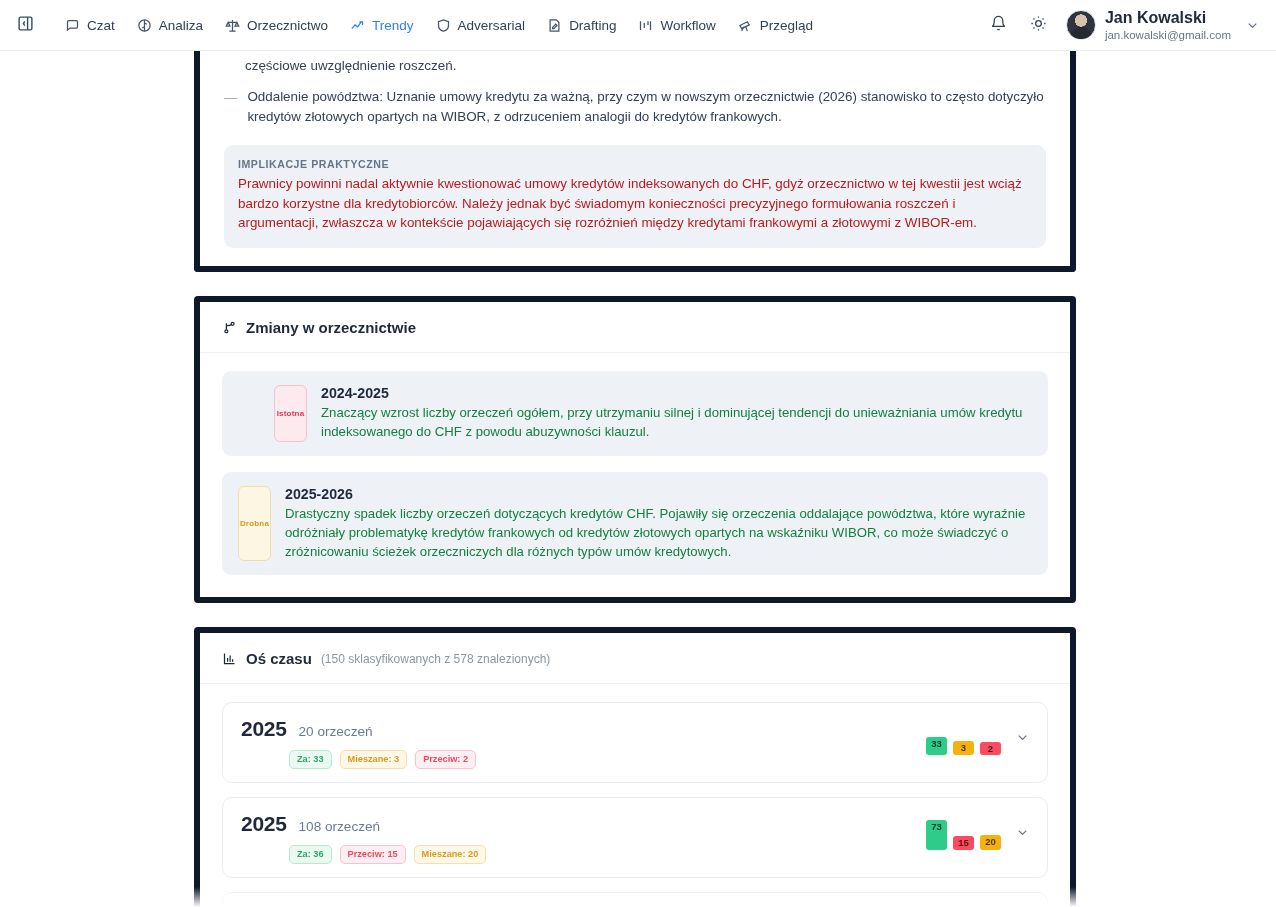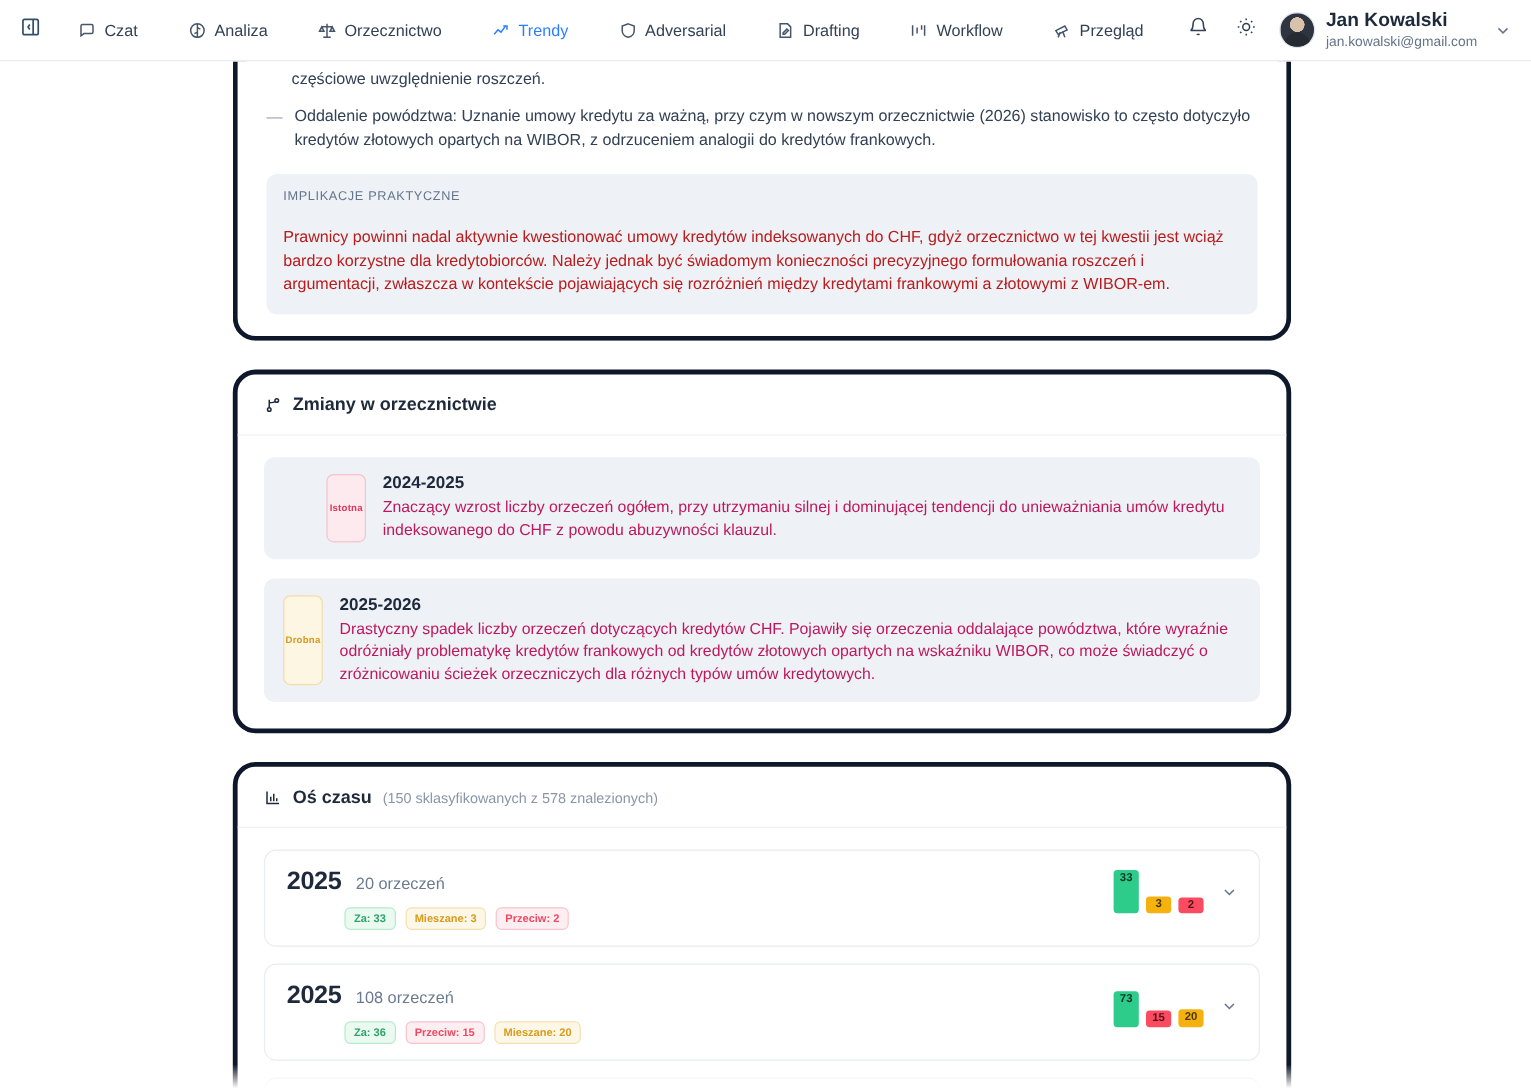"Czat" .nav-items { gap: 20px -> 0 }
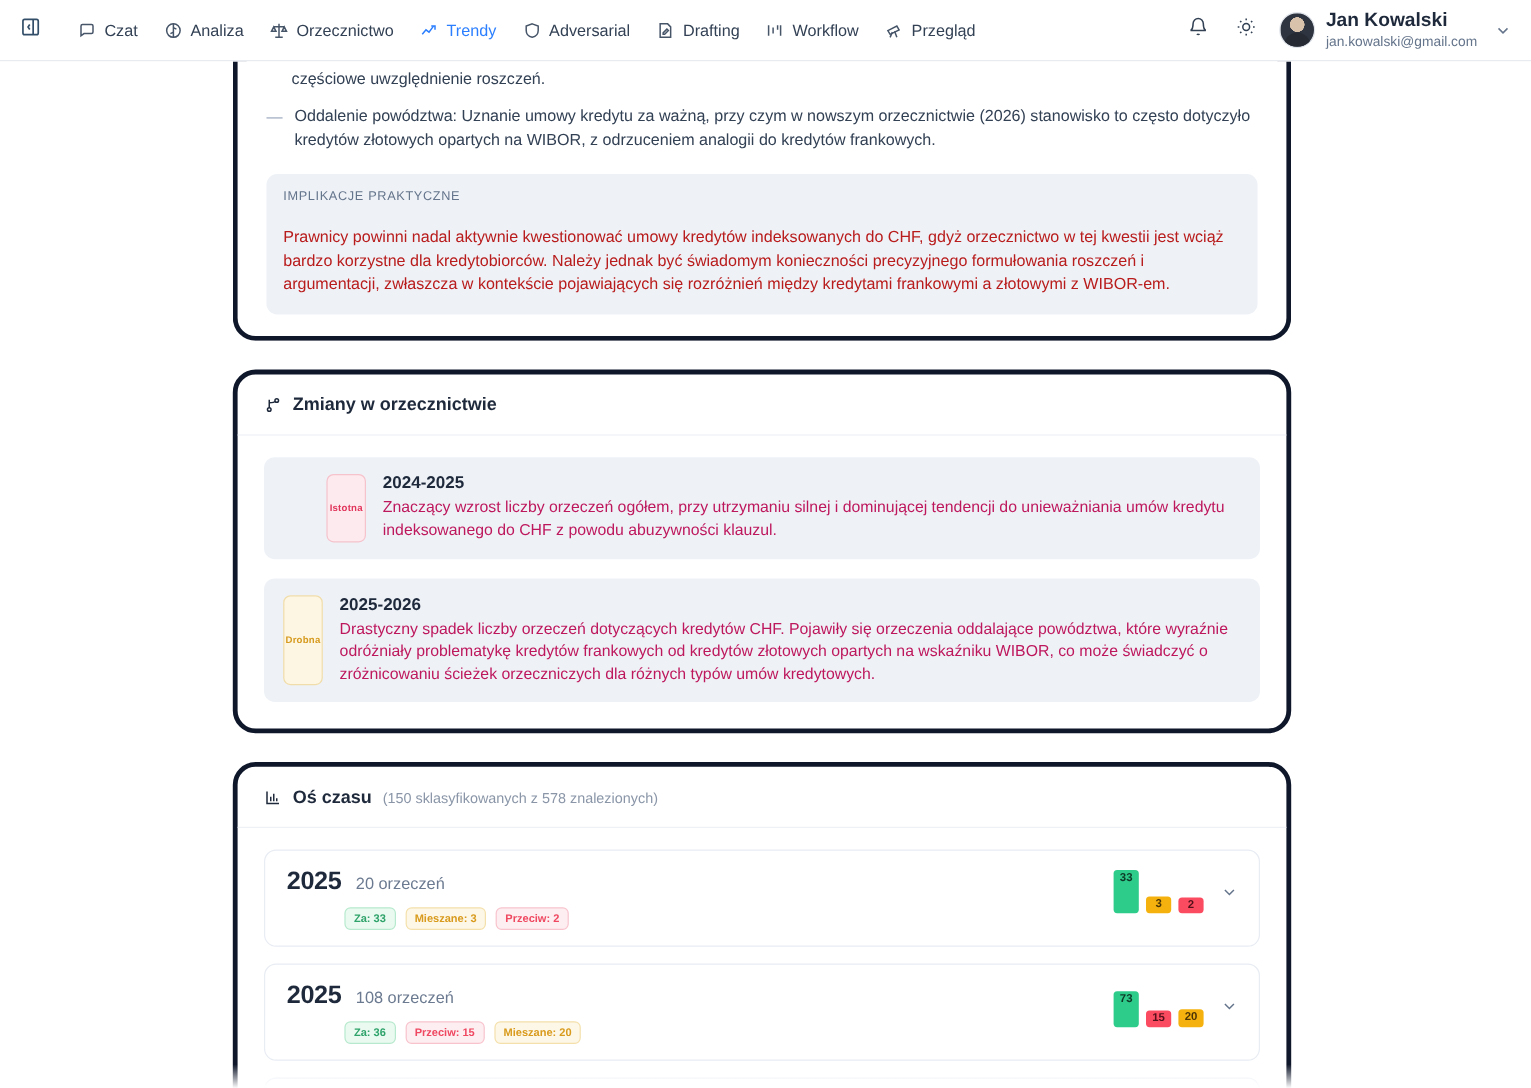"IMPLIKACJE PRAKTYCZNE" .impl-title { font-weight: 400 -> 700; margin-bottom: 18px -> 4px }
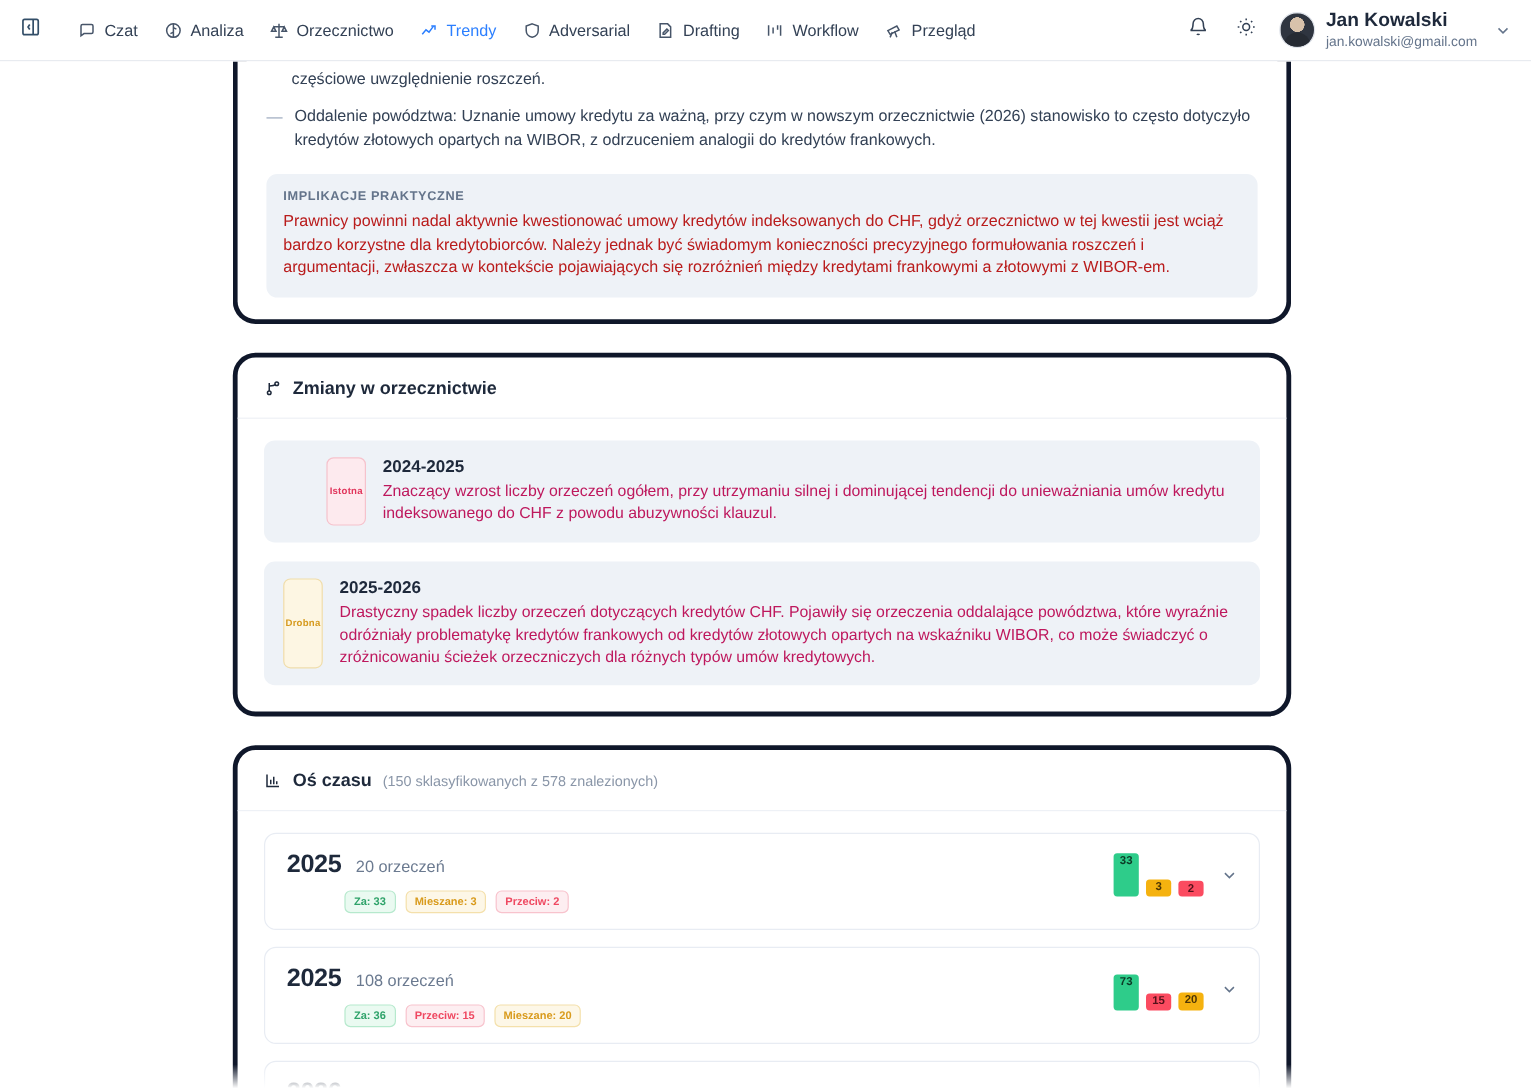"Zmiany w orzecznictwie" .card { border: 4px solid #0f172a -> 6px solid #0f172a; border-radius: 19px -> 4px }
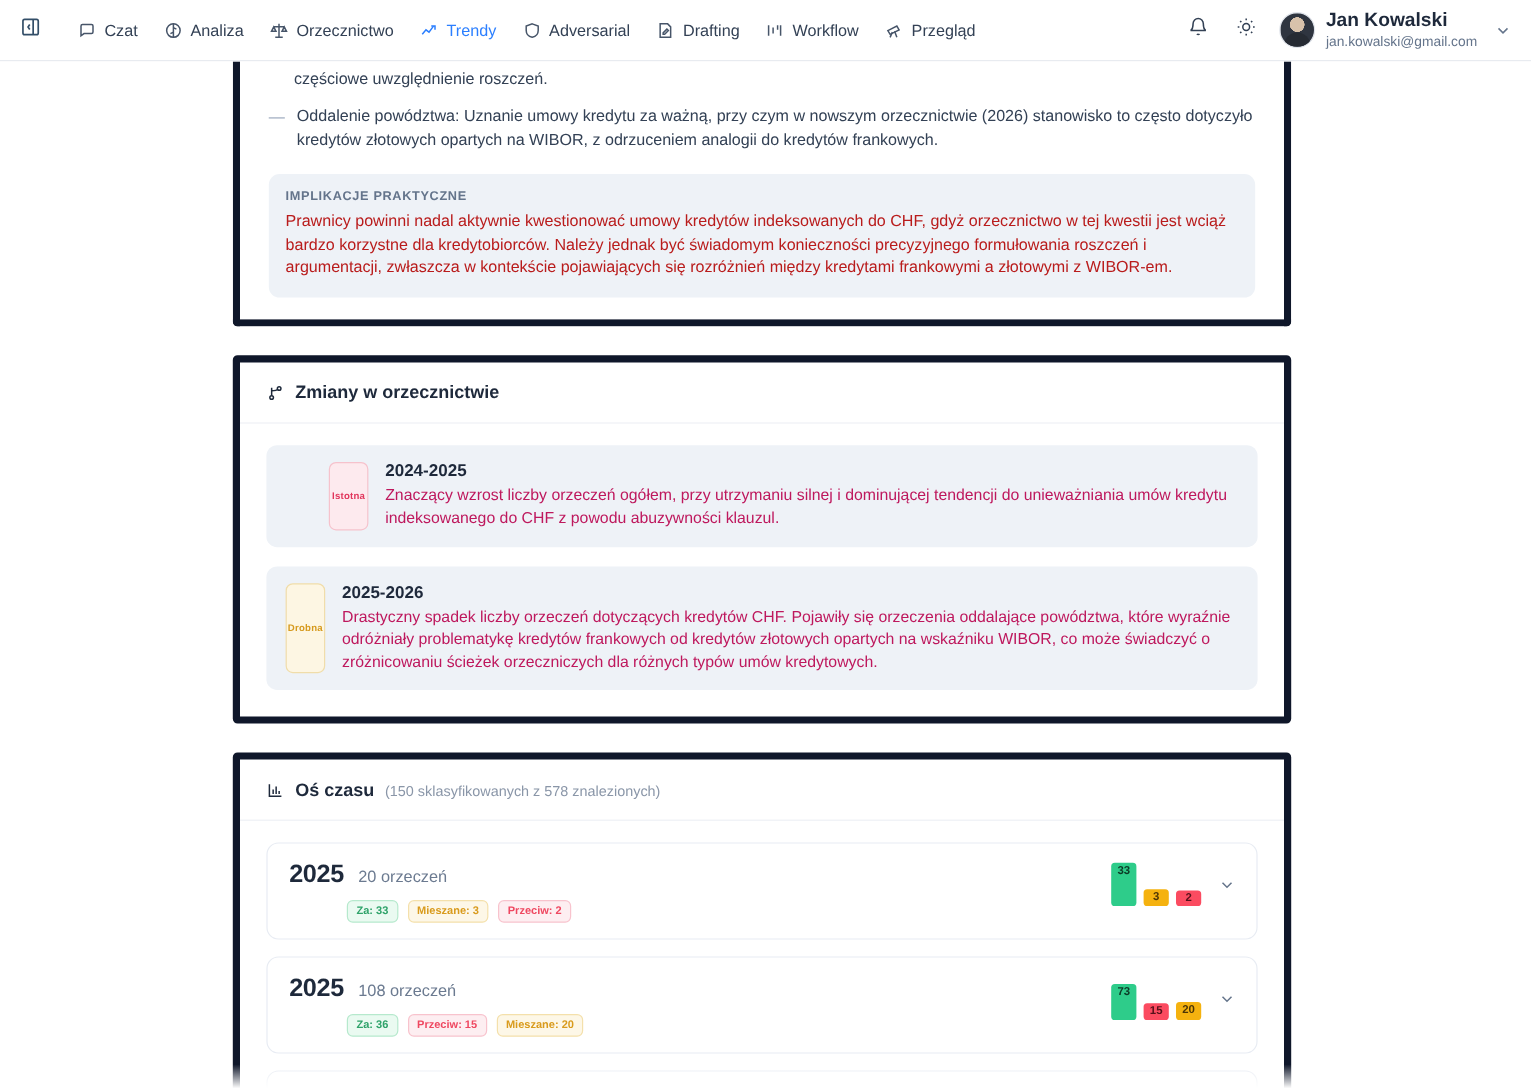"Znaczący wzrost liczby orzeczeń ogółem," .shift-desc { color: #be185d -> #15803d }
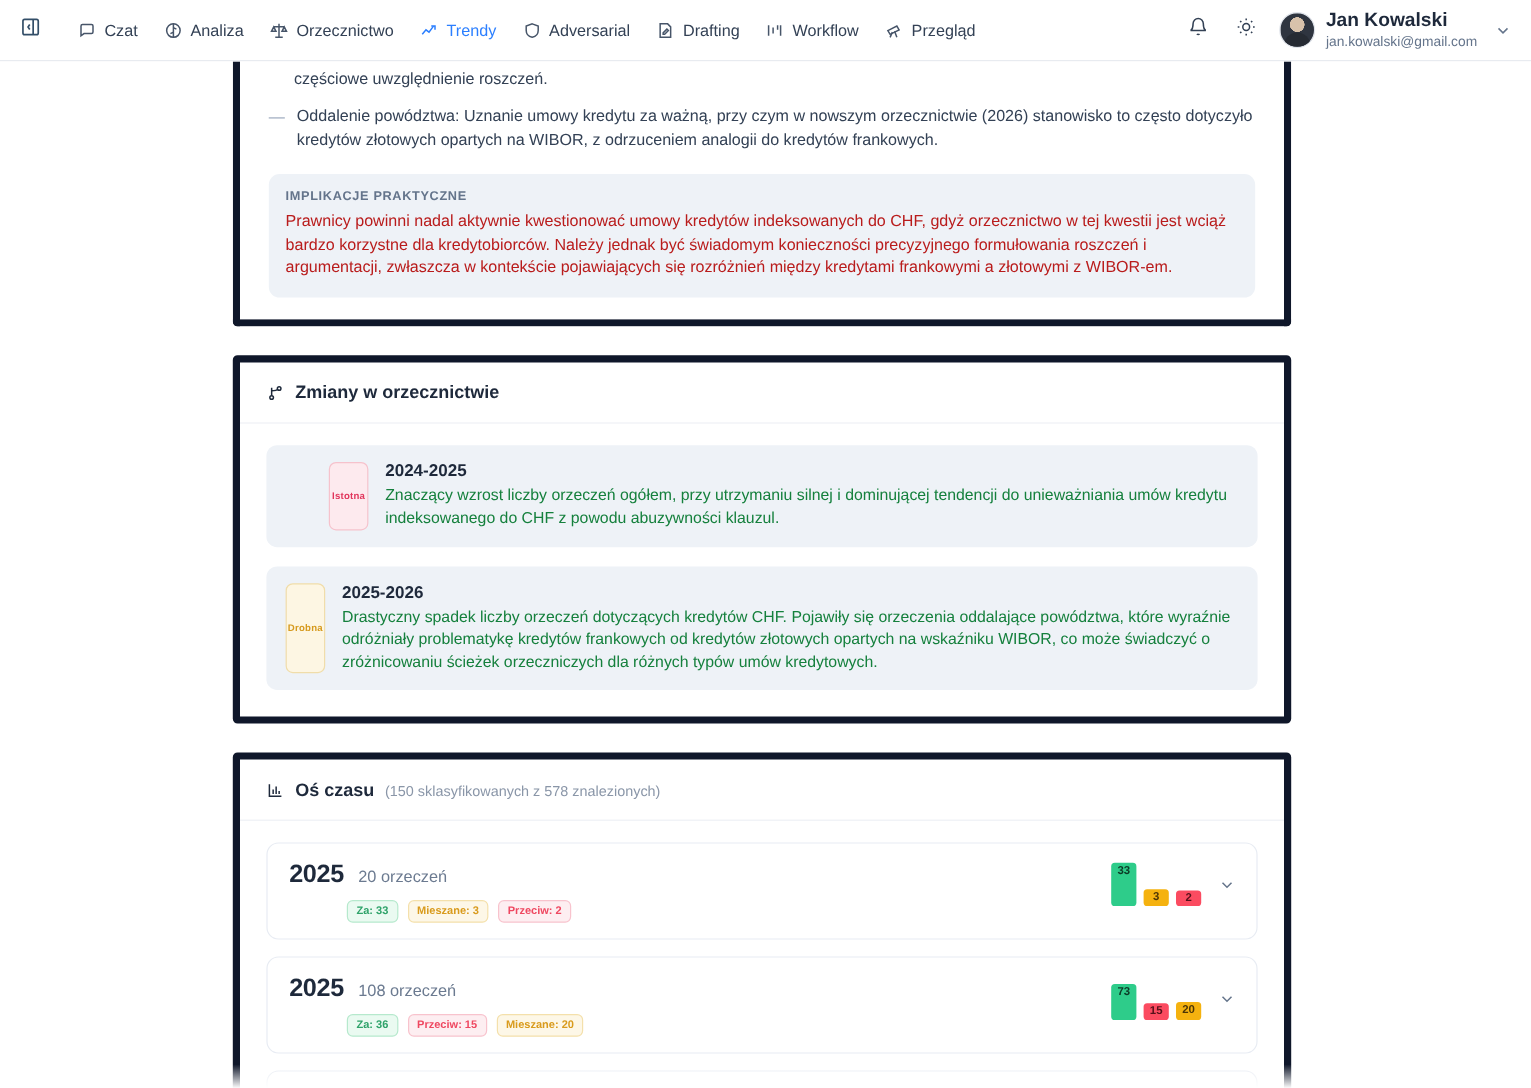"33" div.mb { height: 36px -> 18px }
